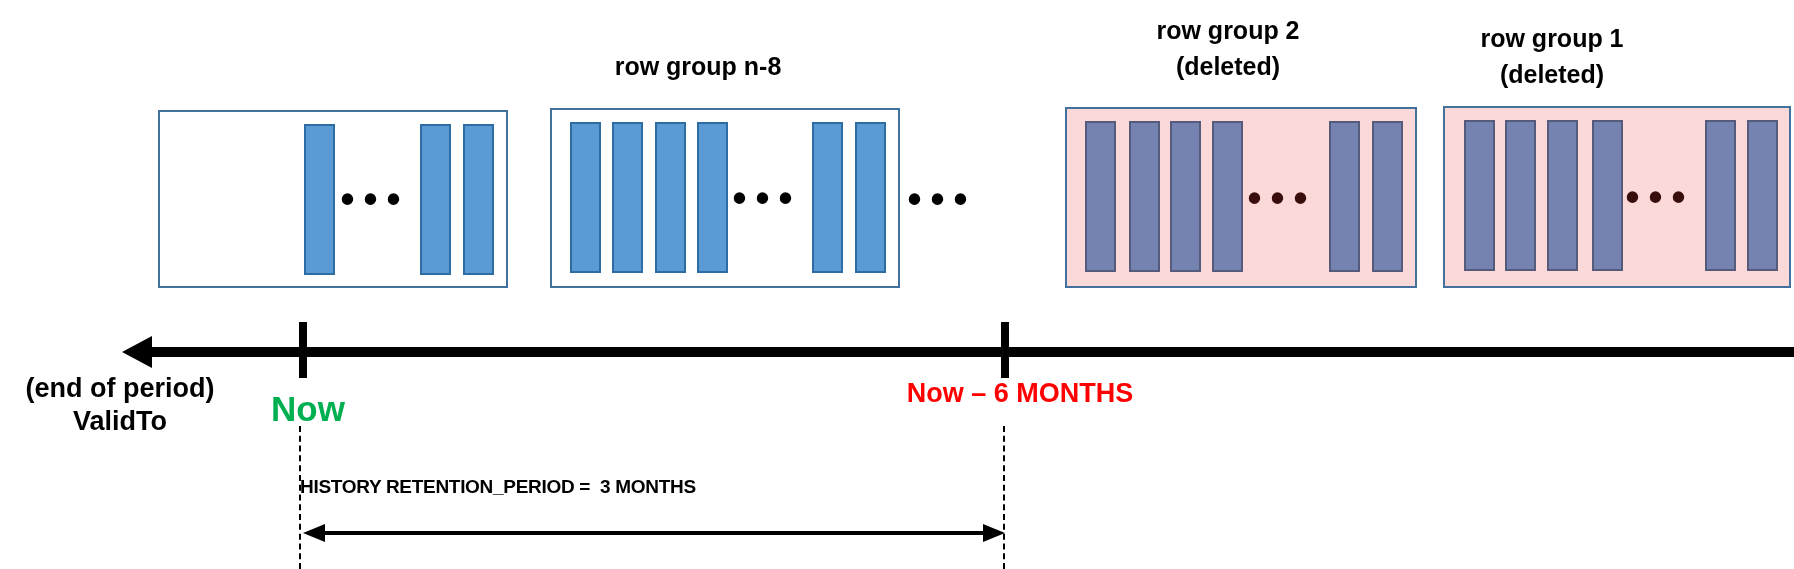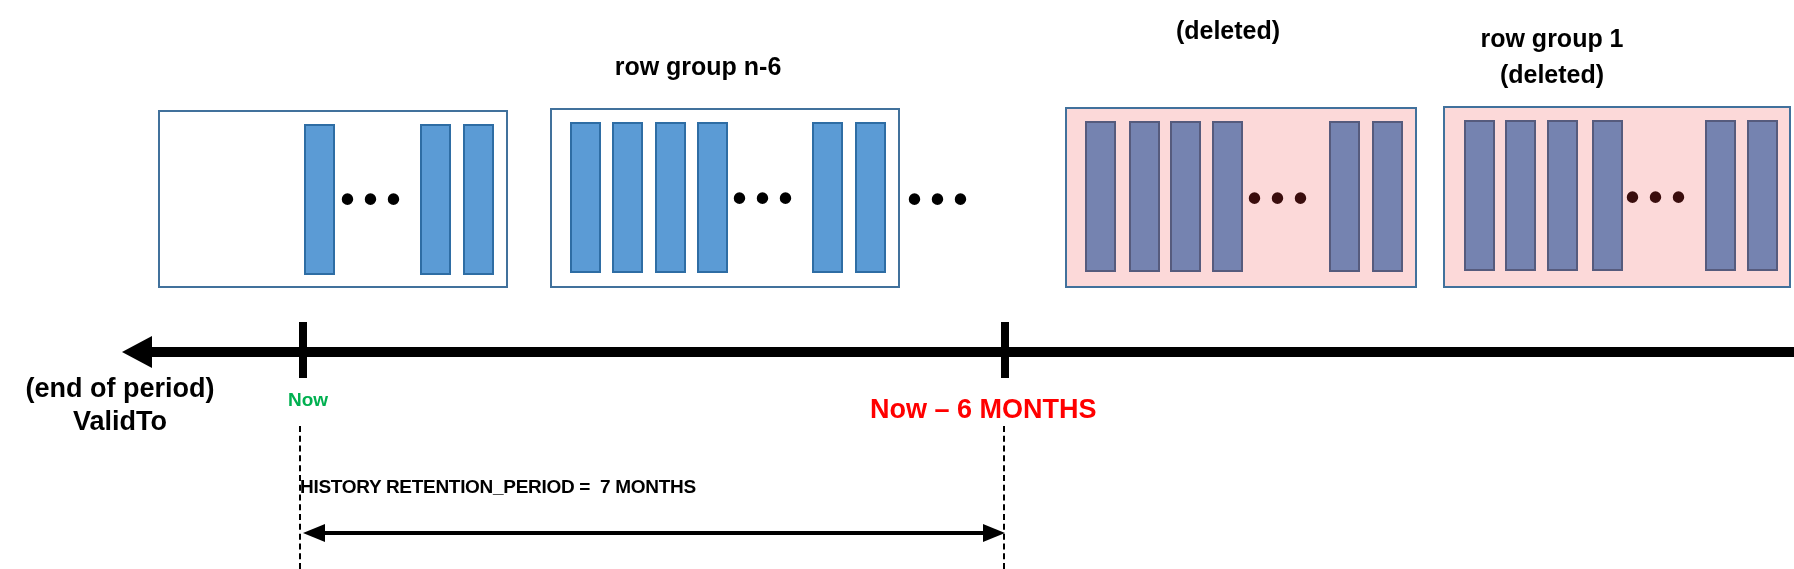"row group 2" div { html: none -> <div>row group 2</div> }
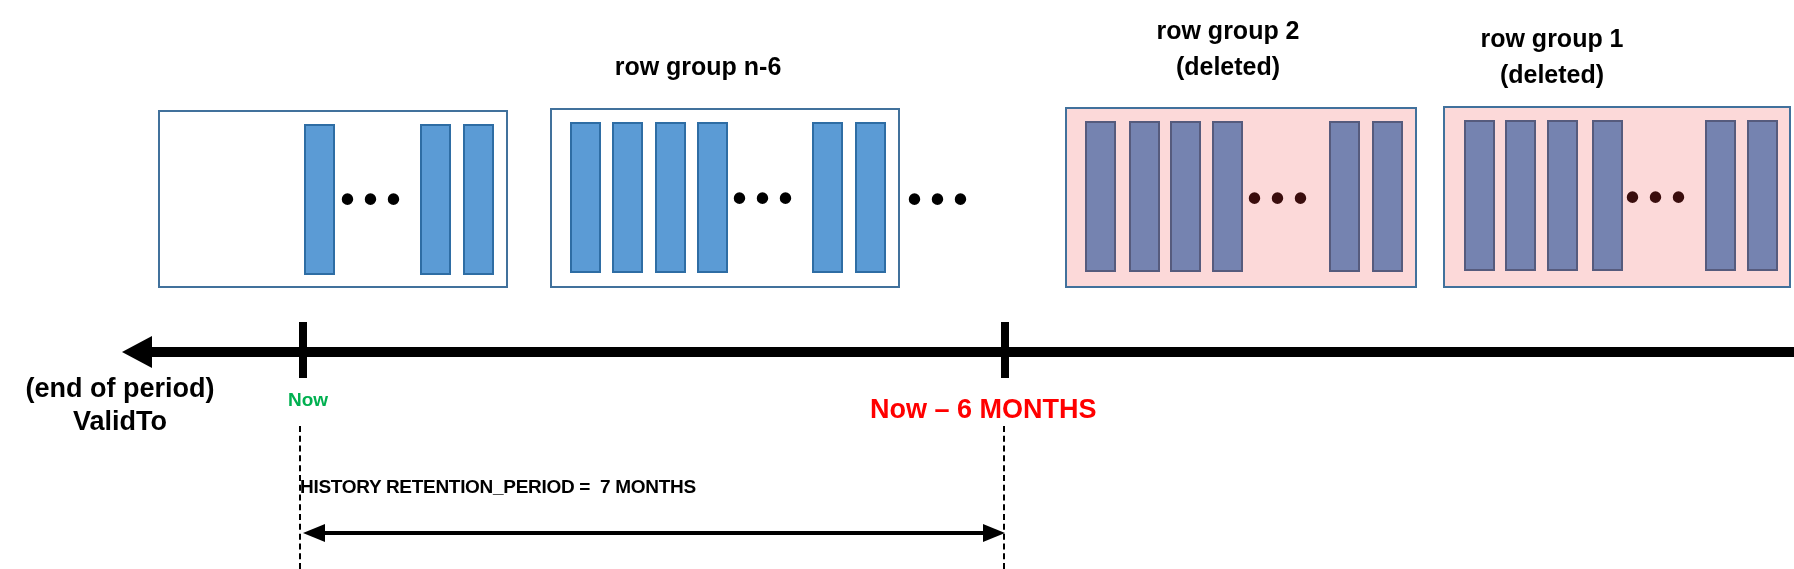"row group n-6" div { text: n-6 -> n-8 }
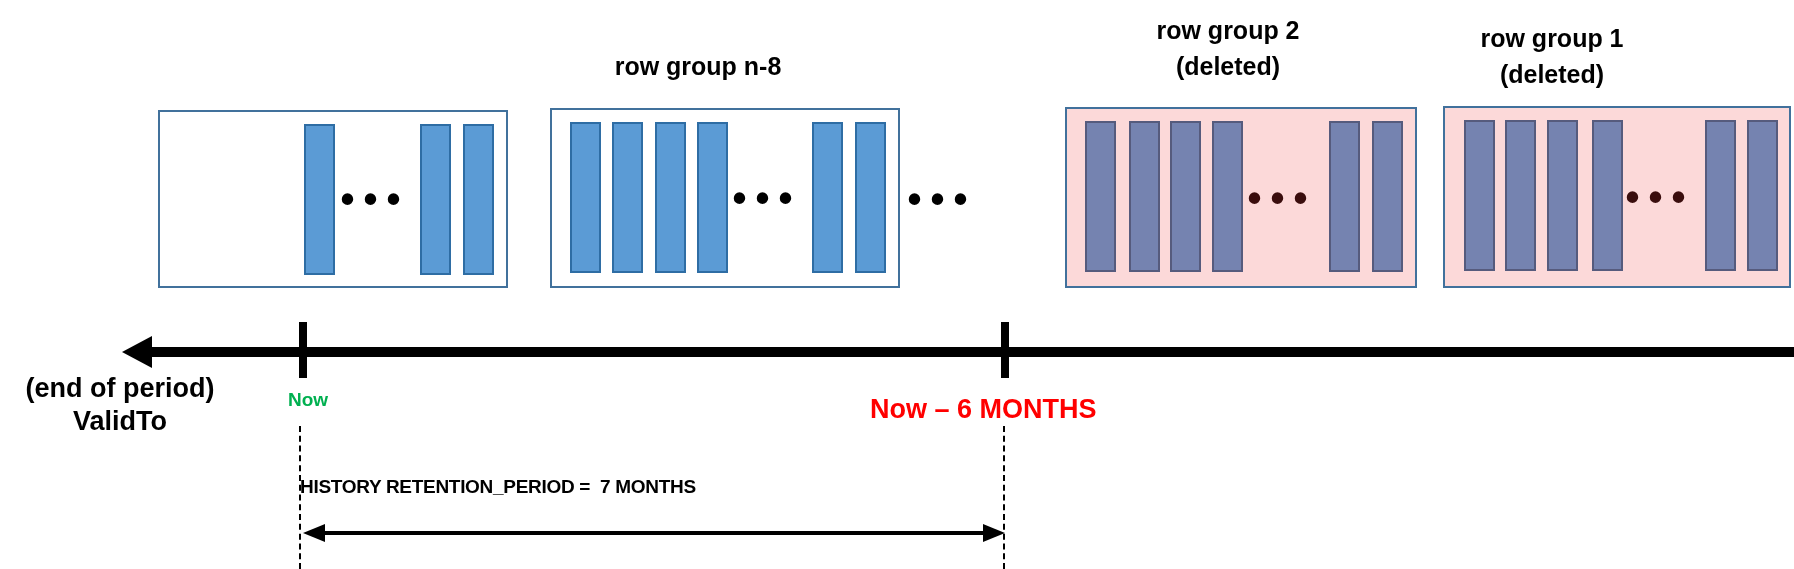"Now" .now-label { font-size: 19px -> 35px }
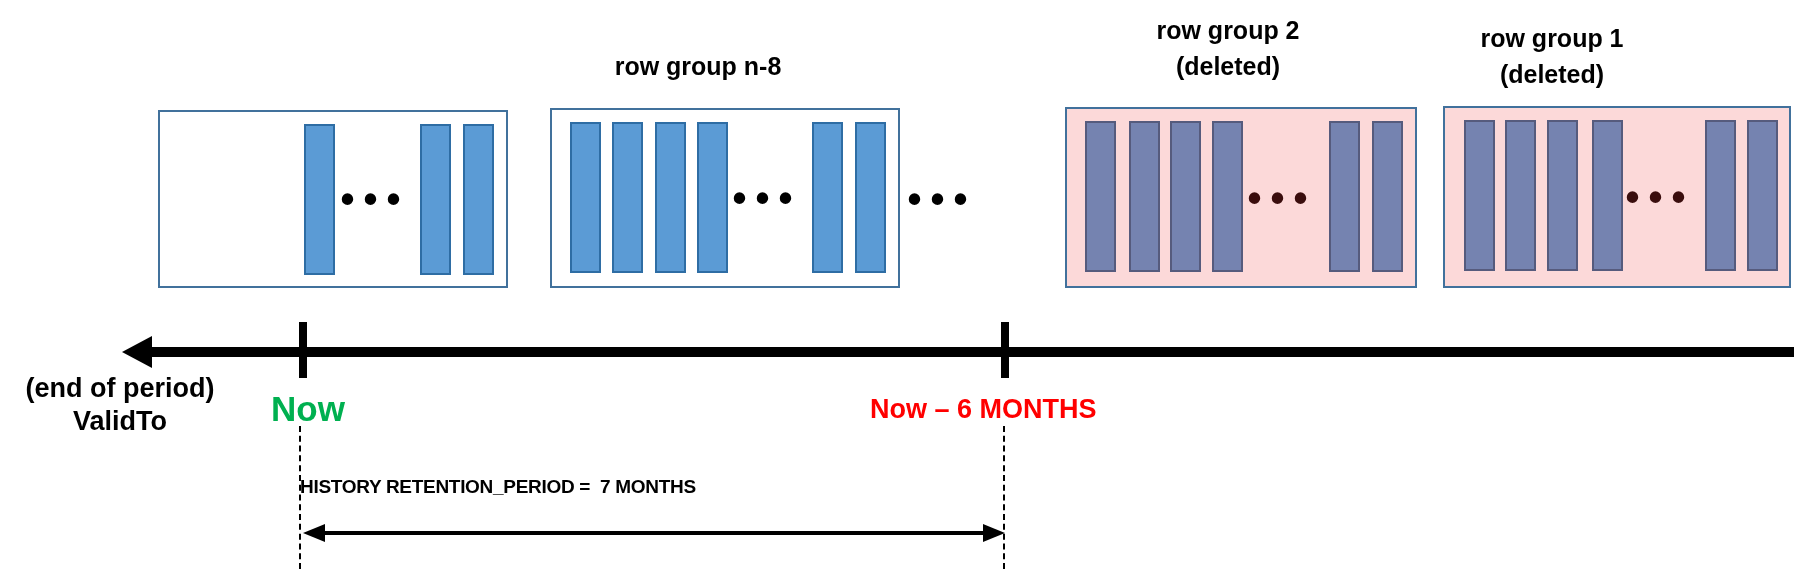"Now – 6 MONTHS" .cutoff-label { text-align: left -> center; top: 394px -> 378px }
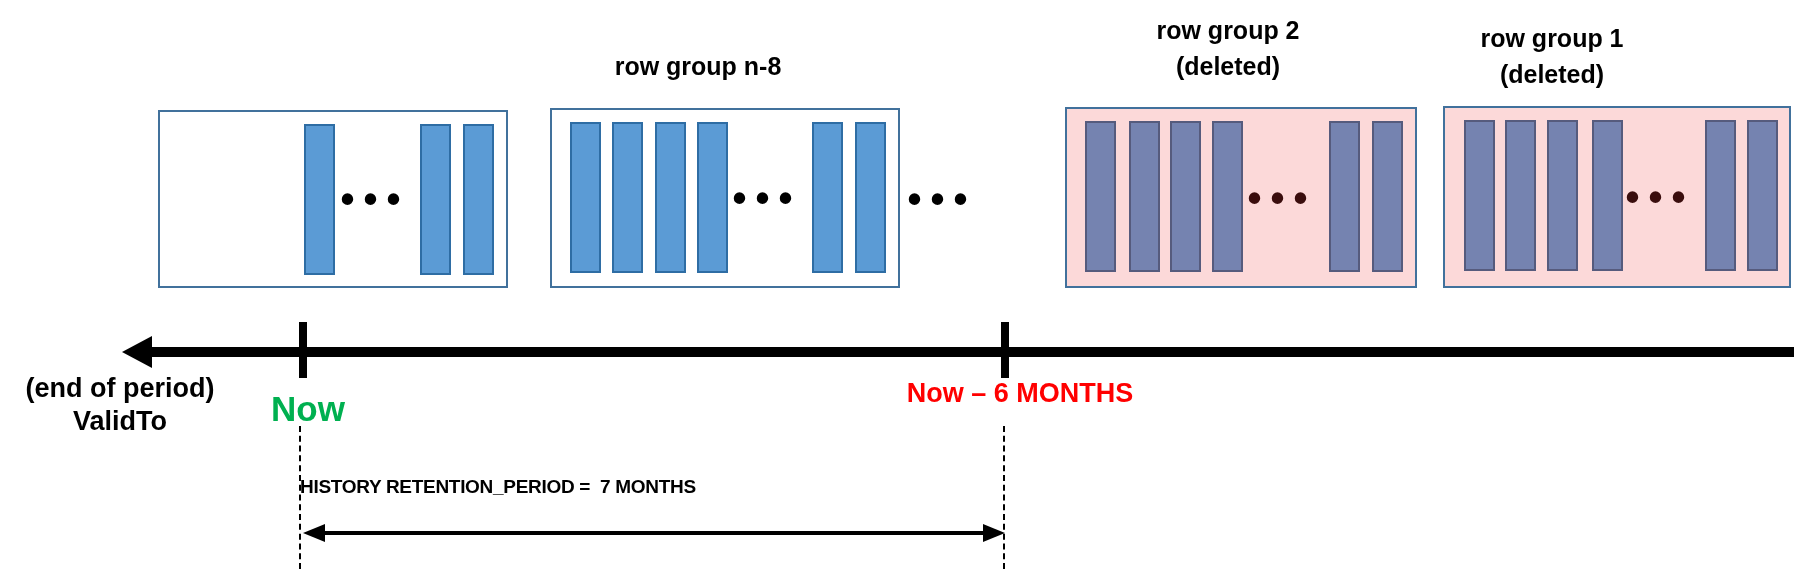"HISTORY RETENTION_PERIOD = 7 MONTHS" div.retention-label { text: 7 -> 3 }
